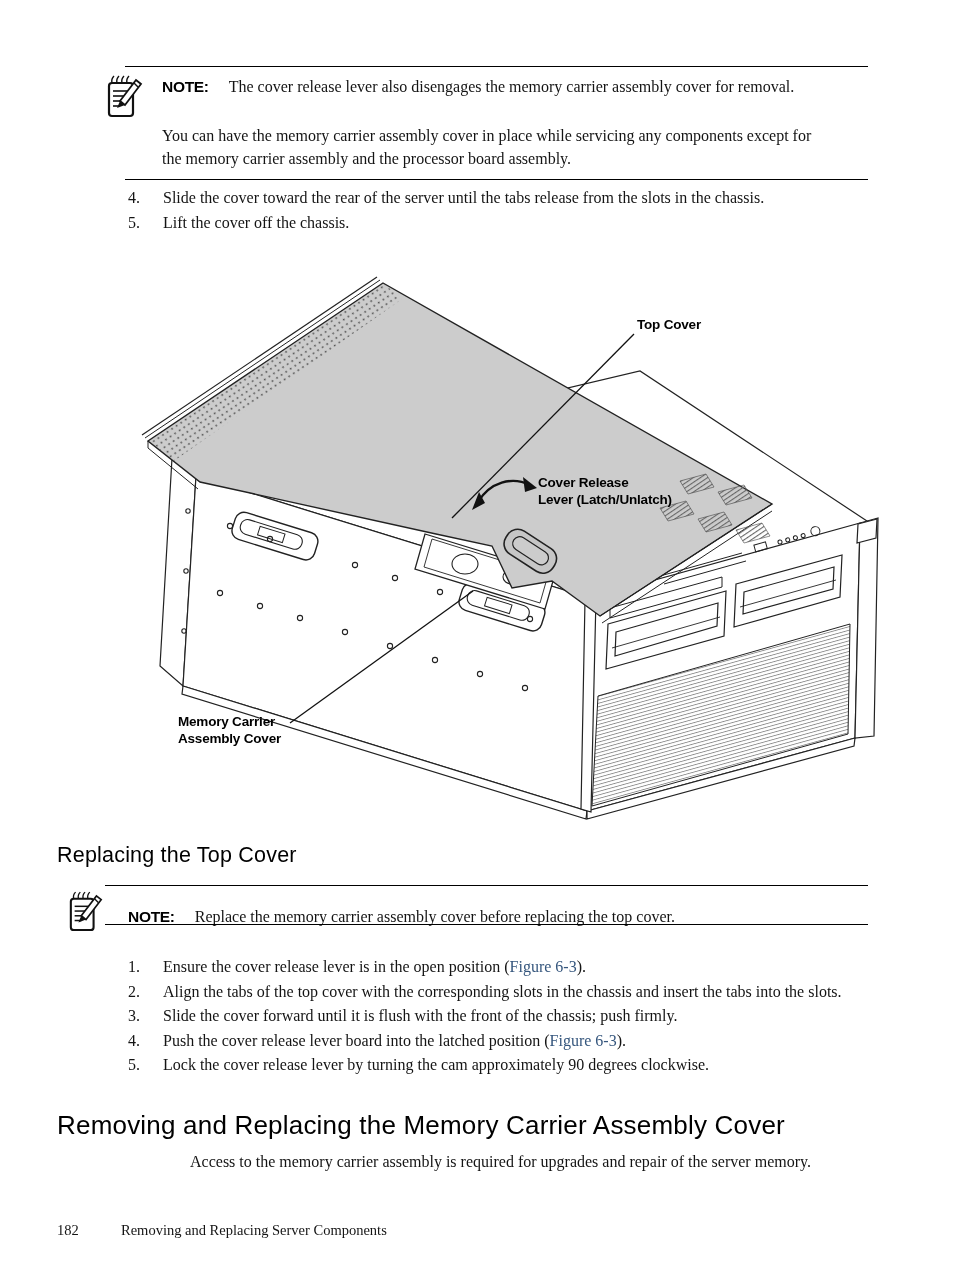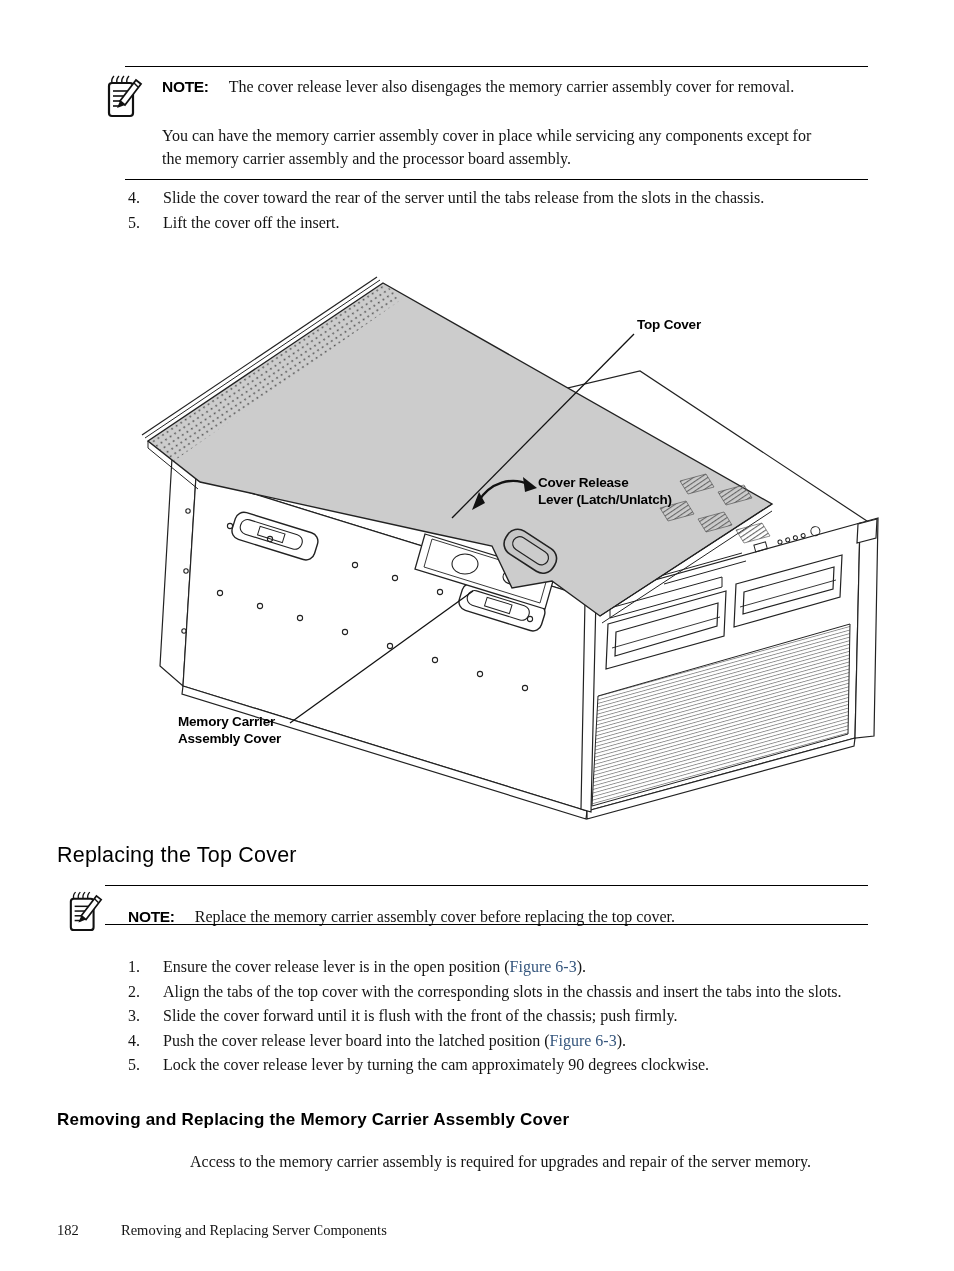"Lift the cover off the" span.step-text { text: insert -> chassis }
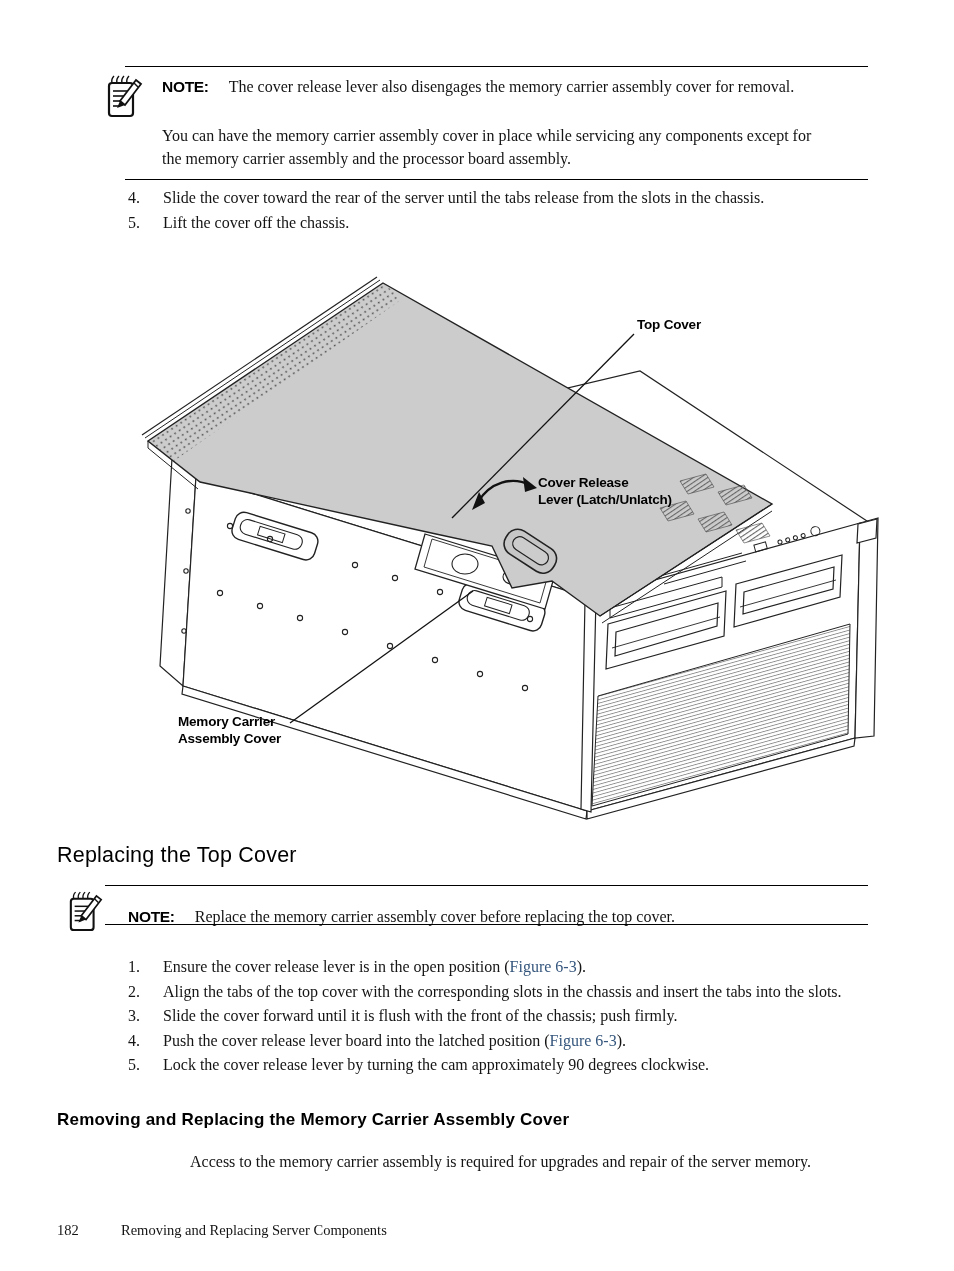"Removing and Replacing the Memory" .h2 { font-size: 17px -> 26px; font-weight: bold -> normal }
